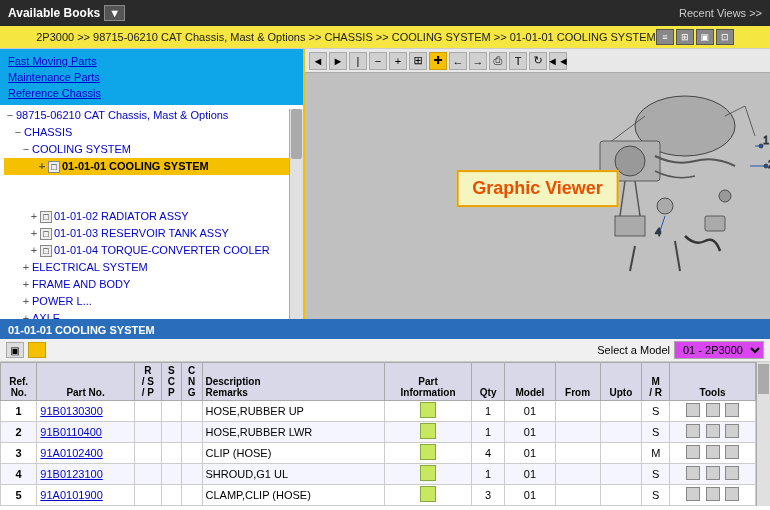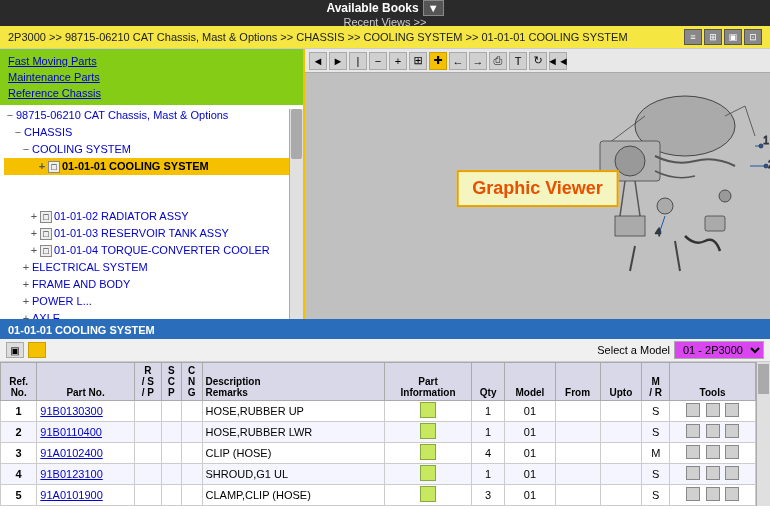"Available Books" .top-bar { flex-direction: column -> none }
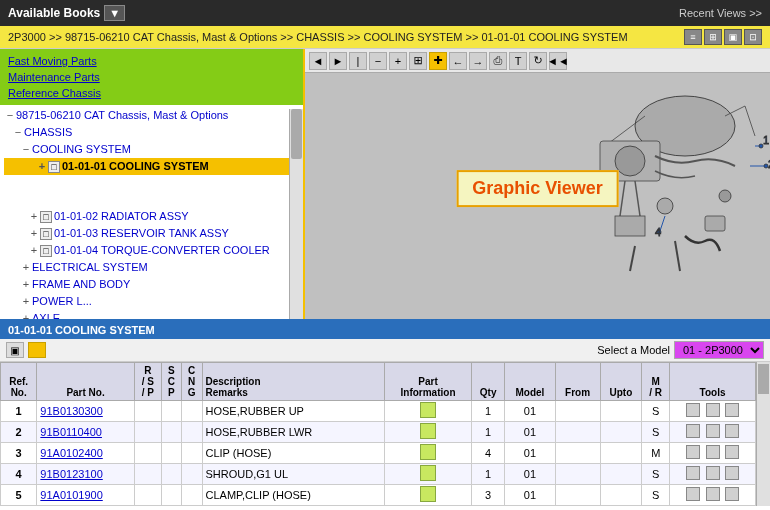"2P3000 >> 98715-06210 CAT Chassis," .breadcrumb-bar { justify-content: space-between -> center }
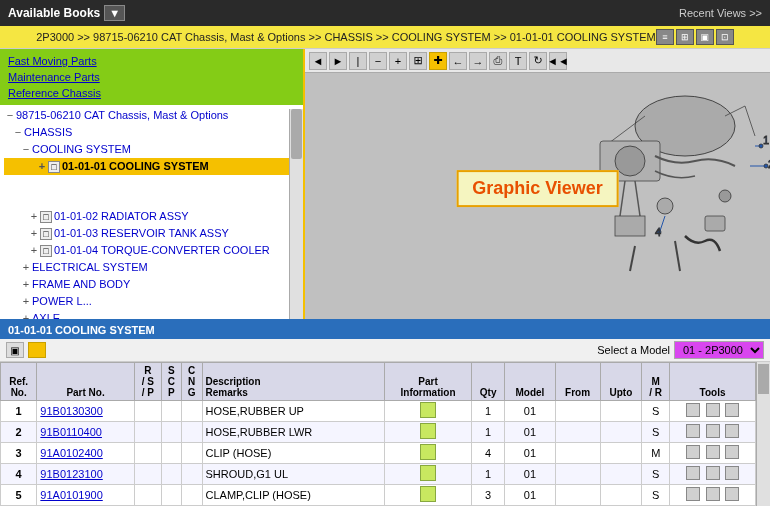"Fast Moving Parts" .toc-links { background: #84cc16 -> #0ea5e9 }
